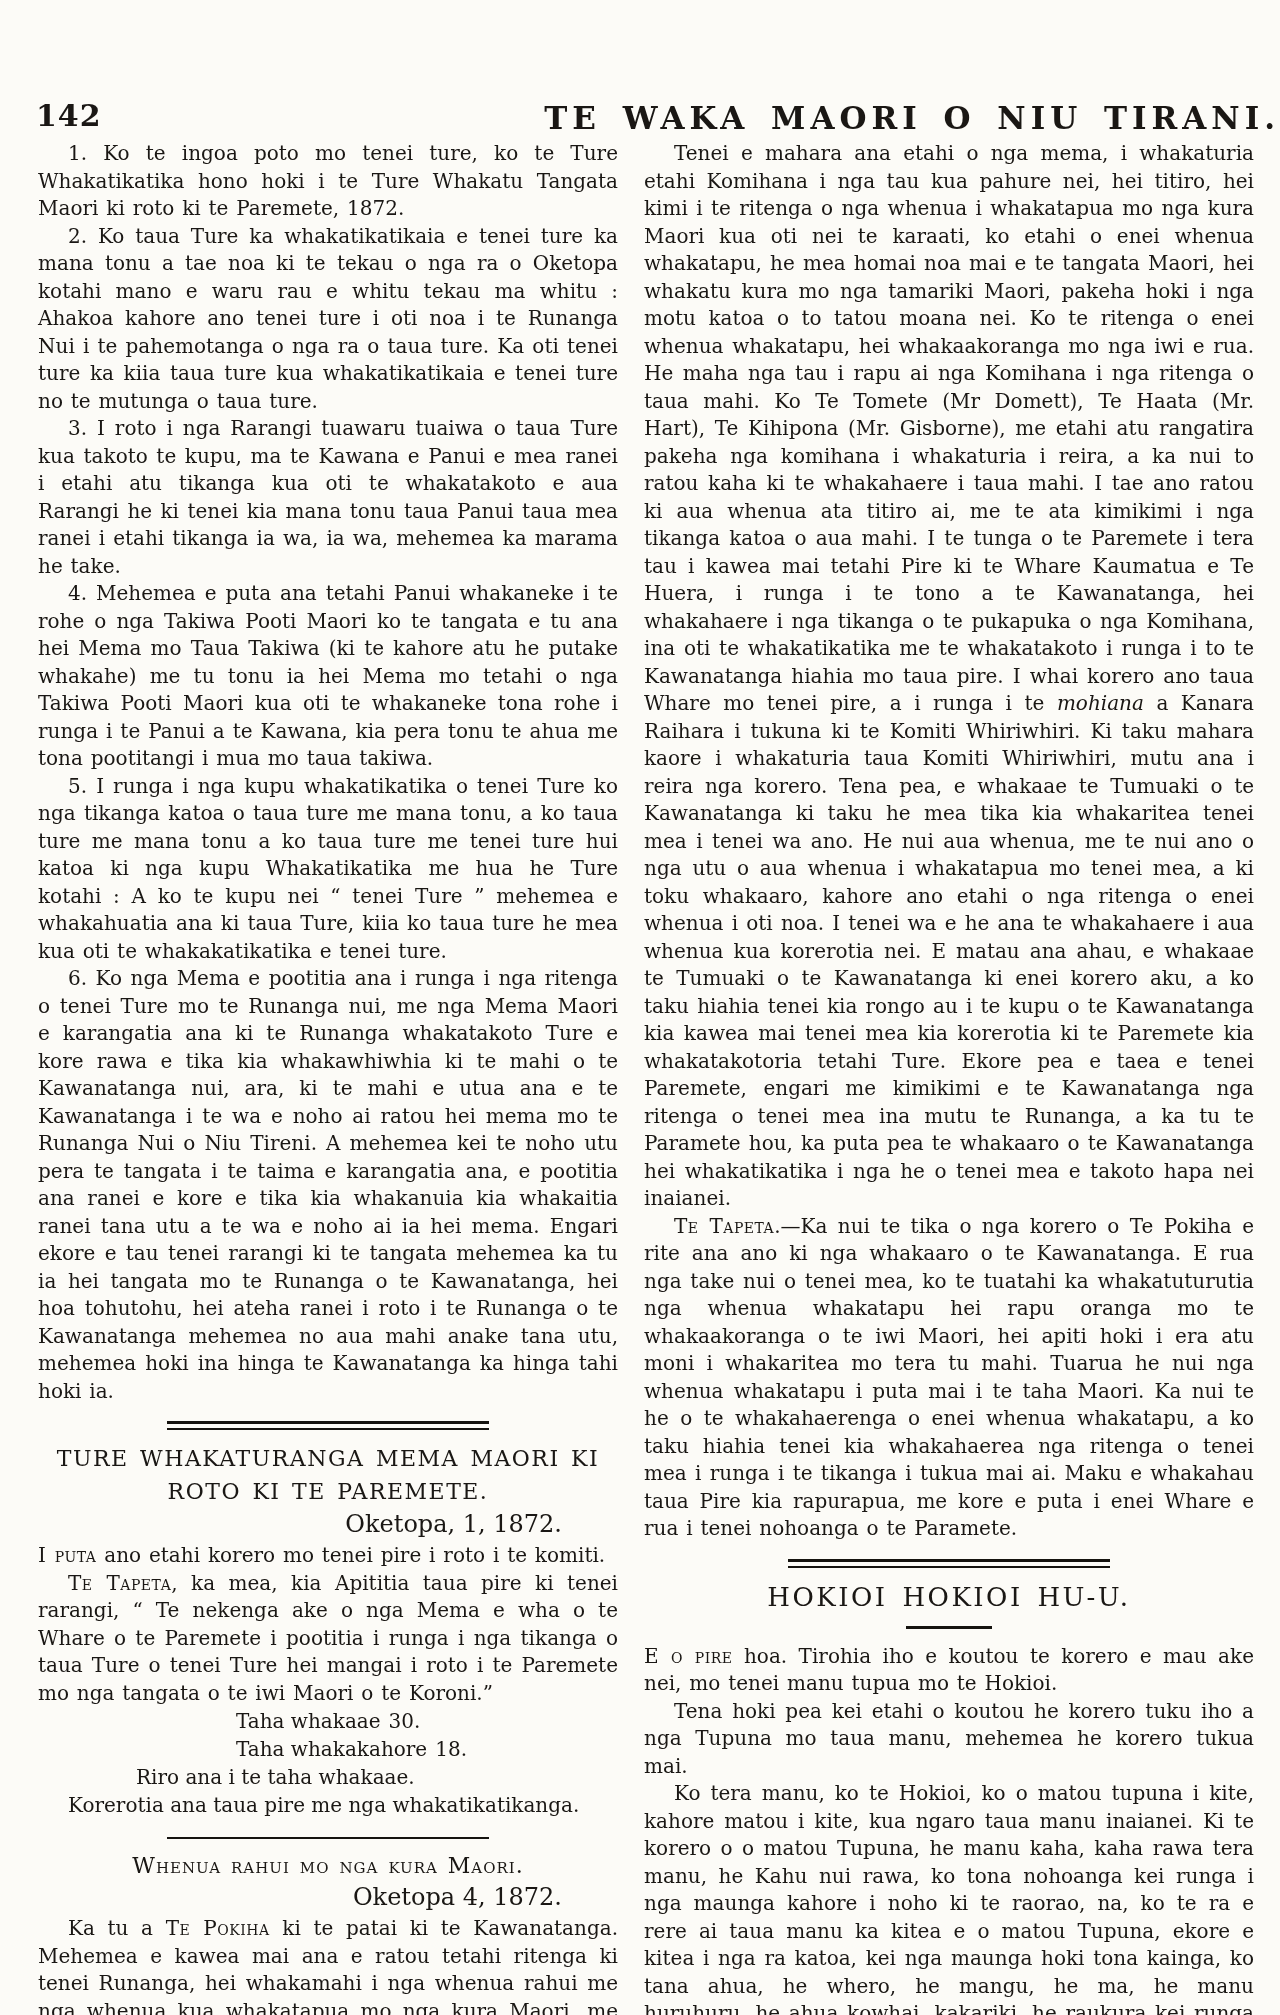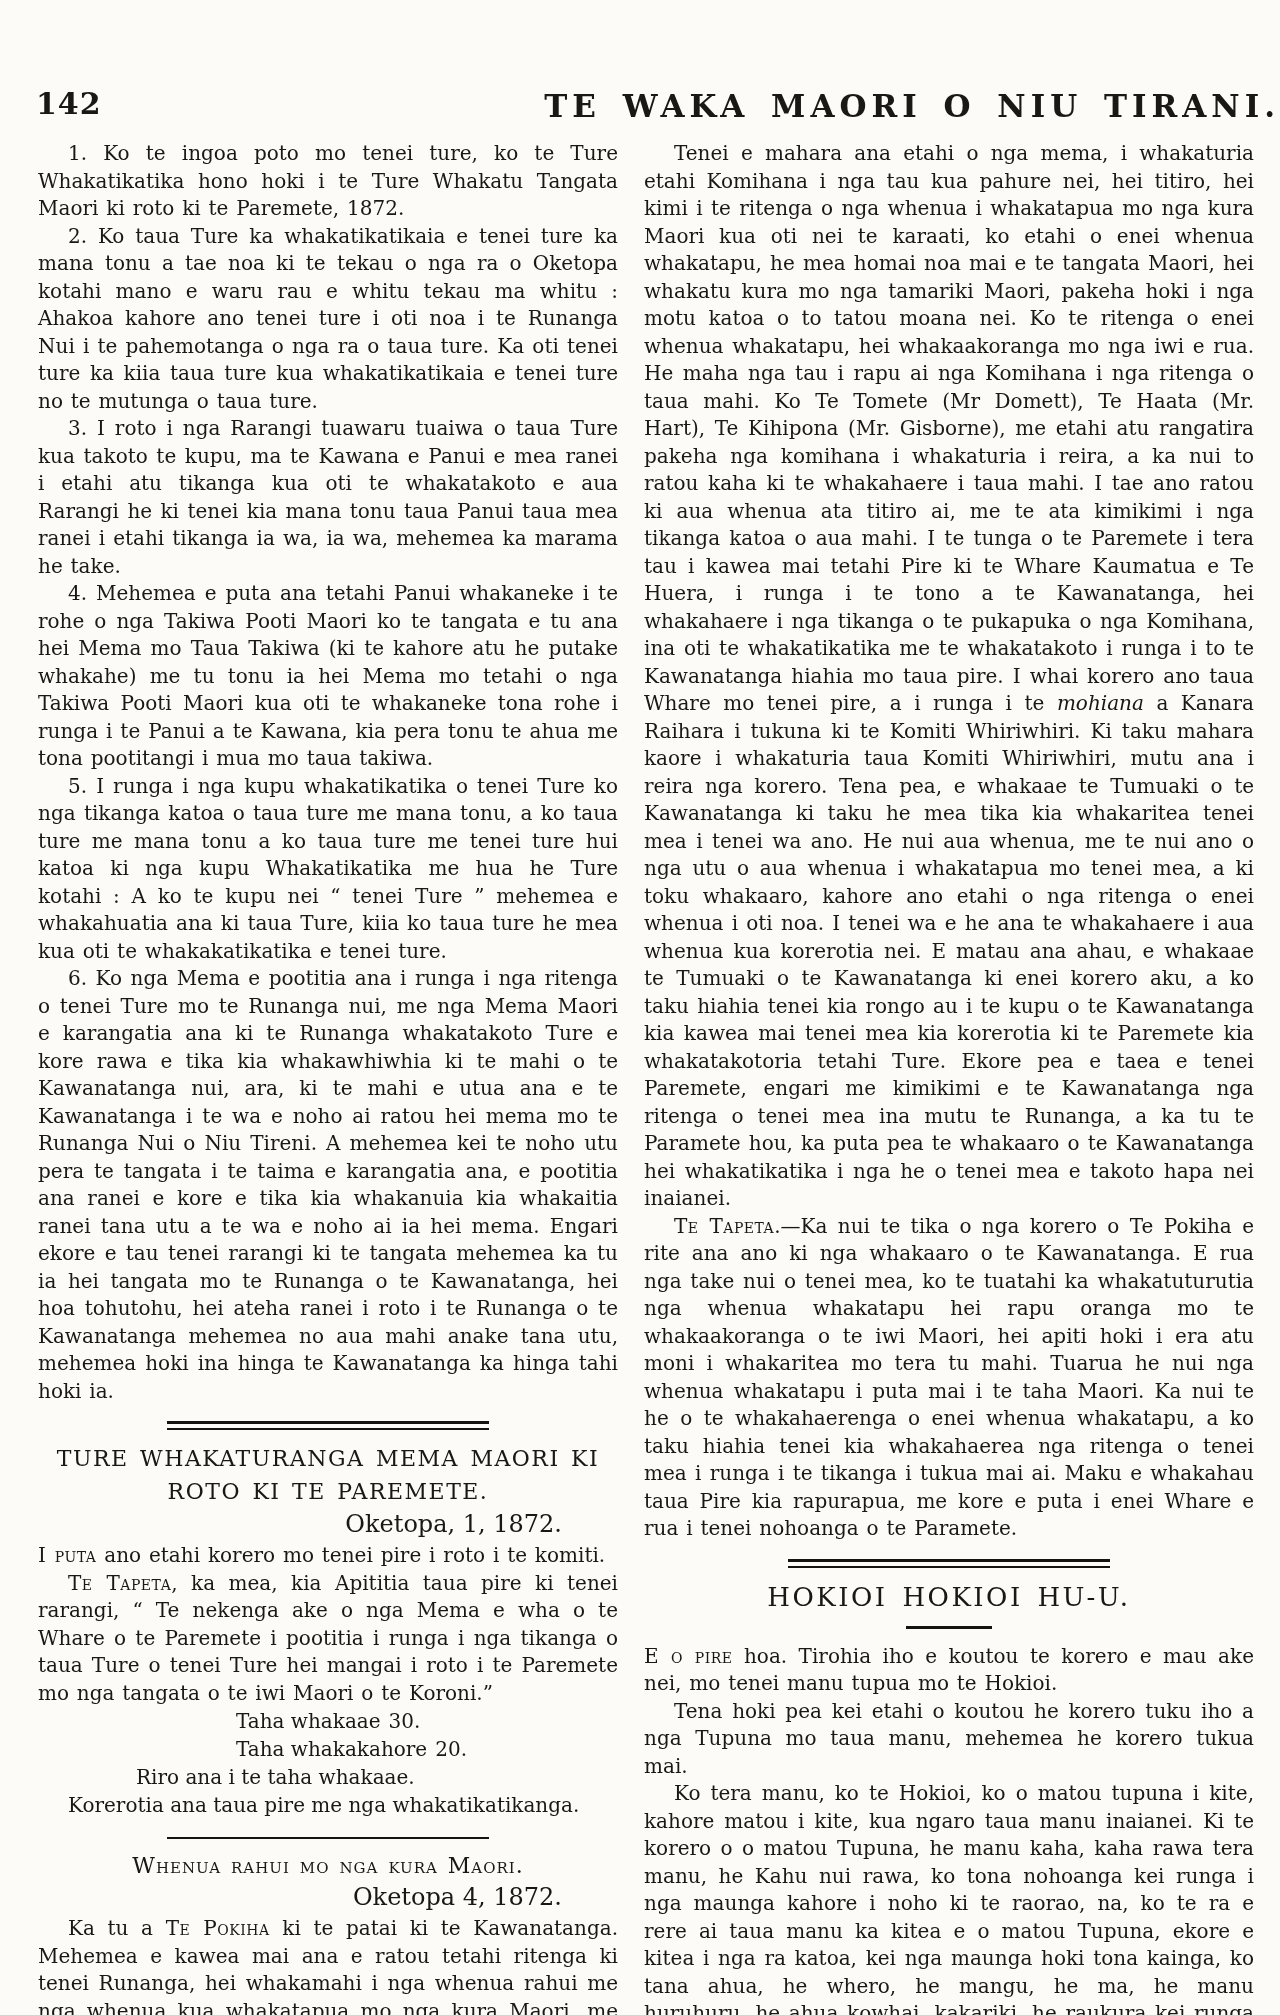"142" .page-header { top: 82px -> 94px }
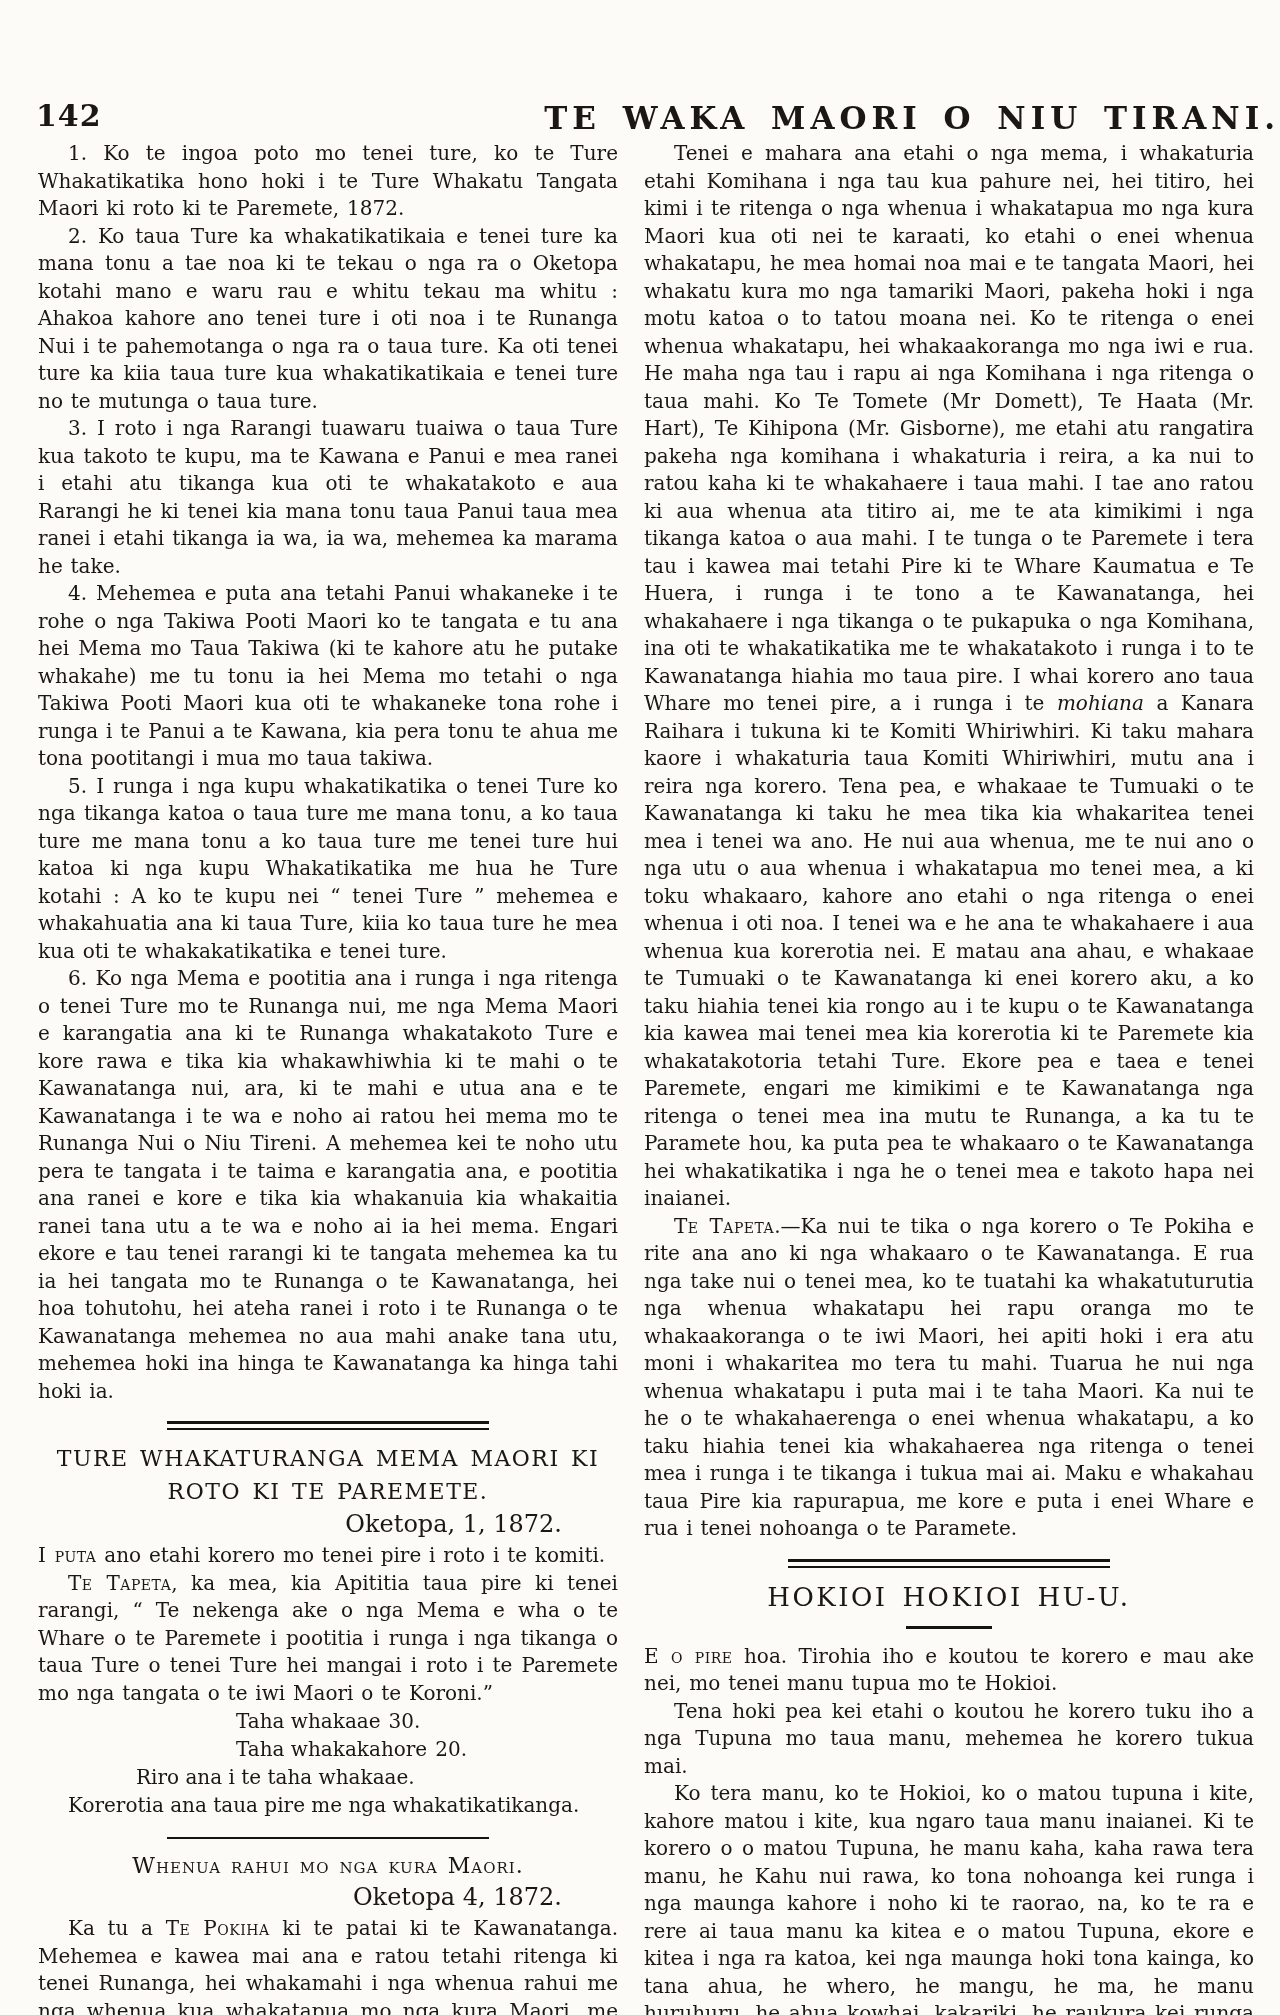"20." span.vote-val { text: 20 -> 18 }
